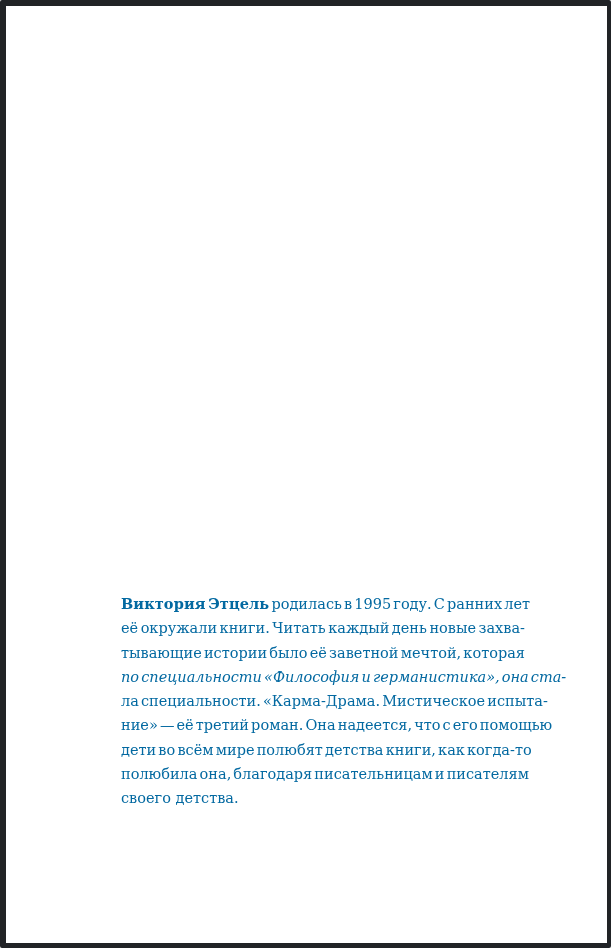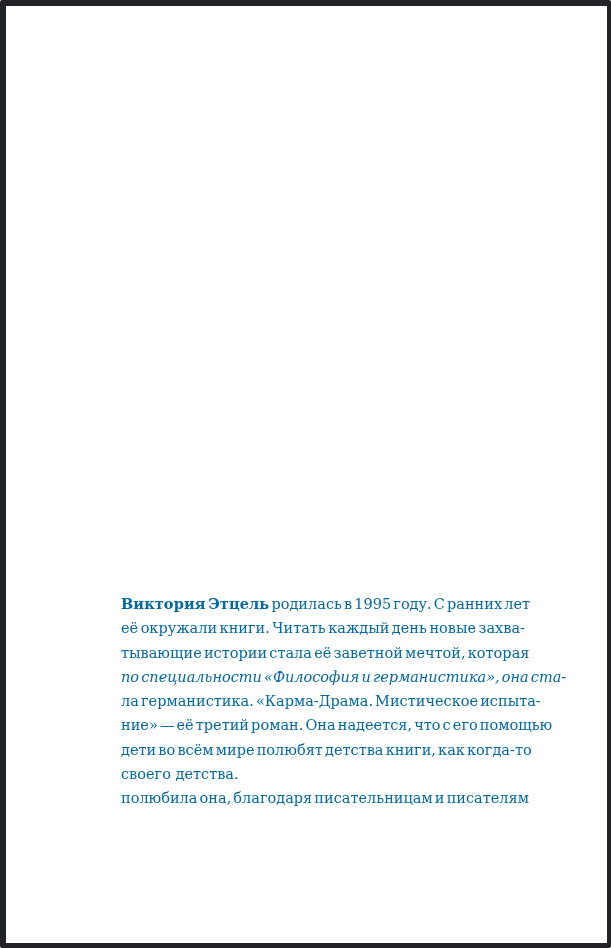"тывающие истории стала её заветной" span { text: стала -> было }
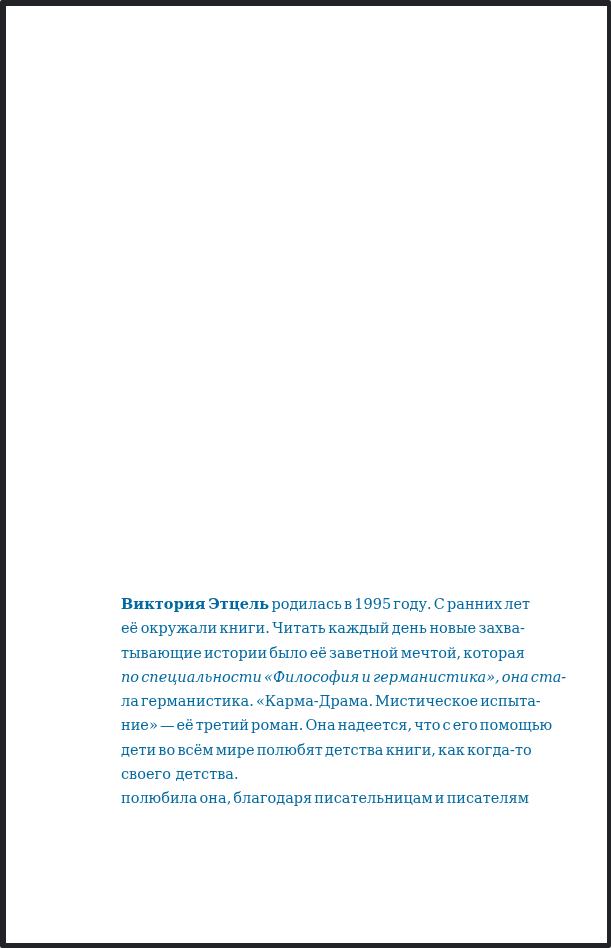"ла германистика. «Карма-Драма." span { text: германистика -> специальности }
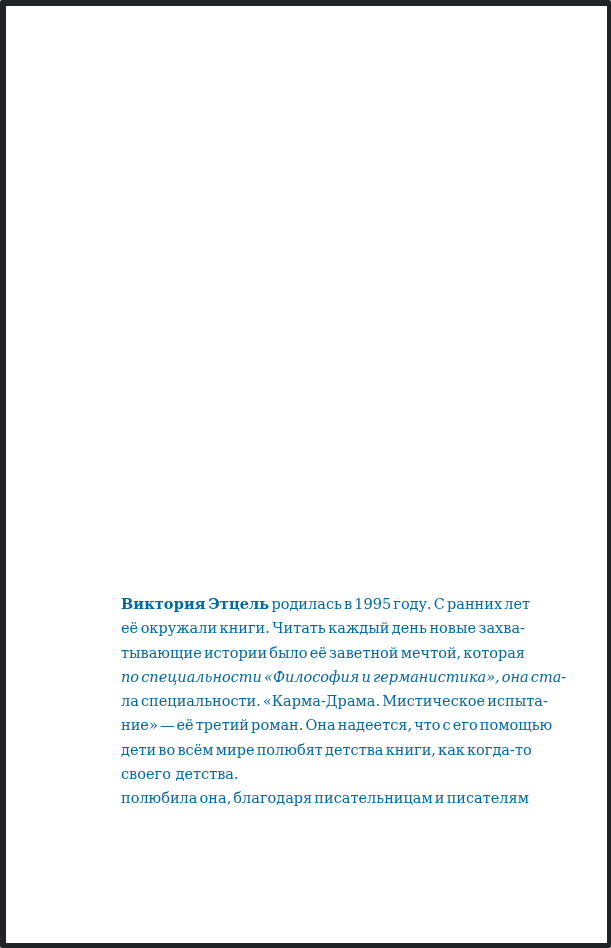"своего детства." div.tline { order: before "полюбила она, благодаря писательницам и" -> after "полюбила она, благодаря писательницам и" }
